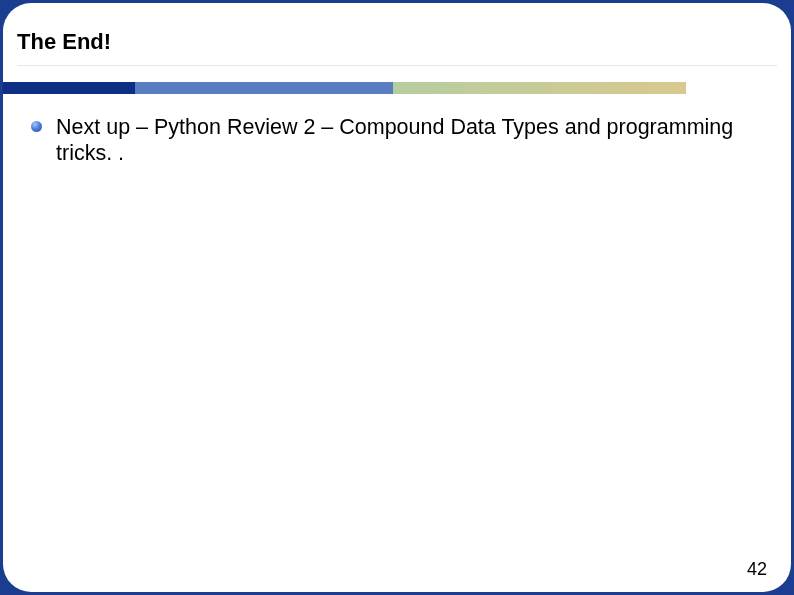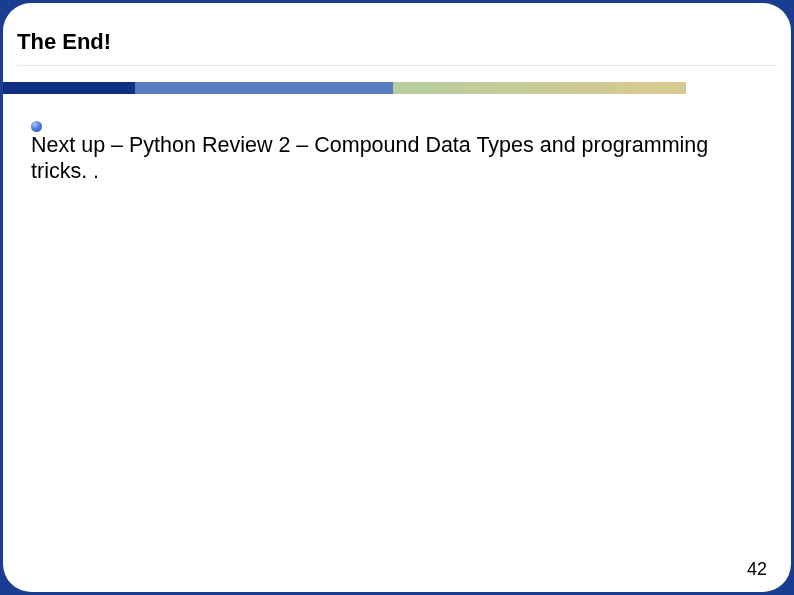"Next up – Python Review" .bullet-item { flex-direction: column -> none; gap: none -> 14px }
